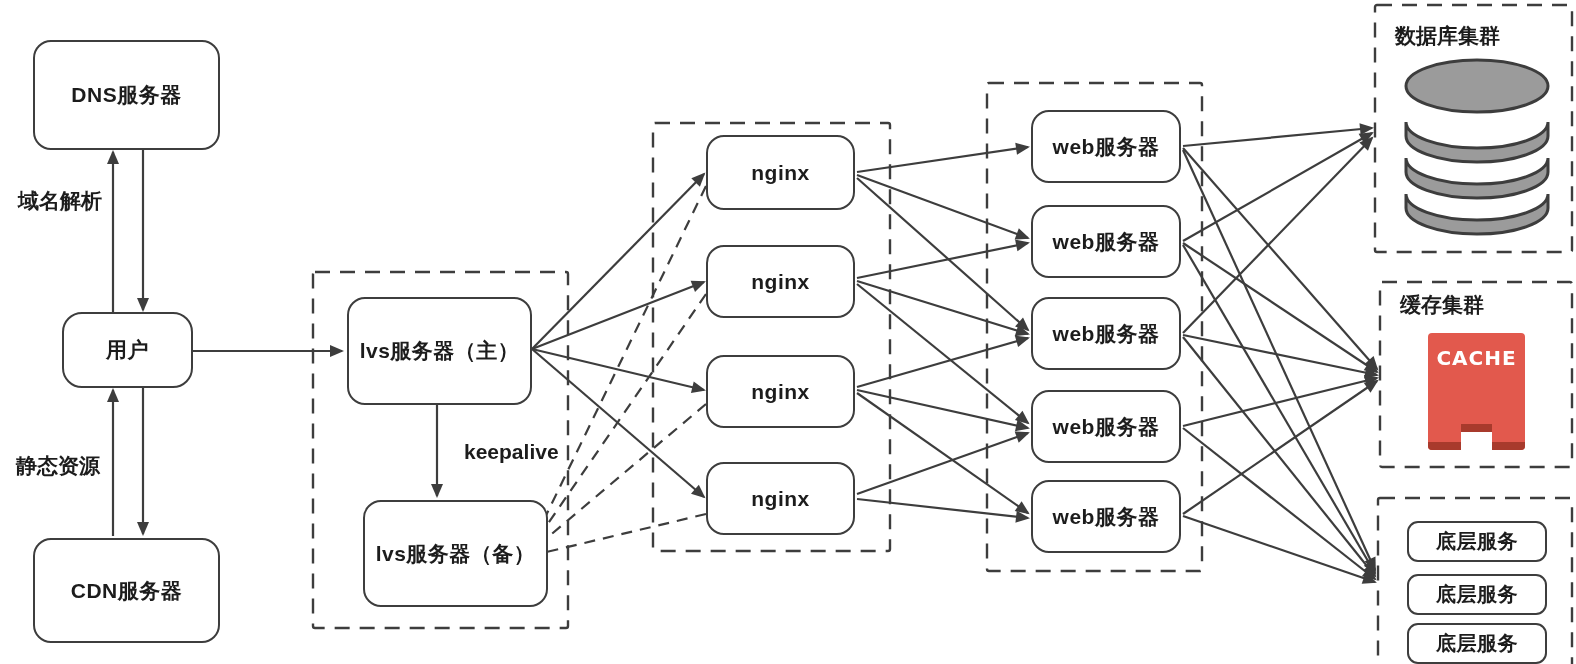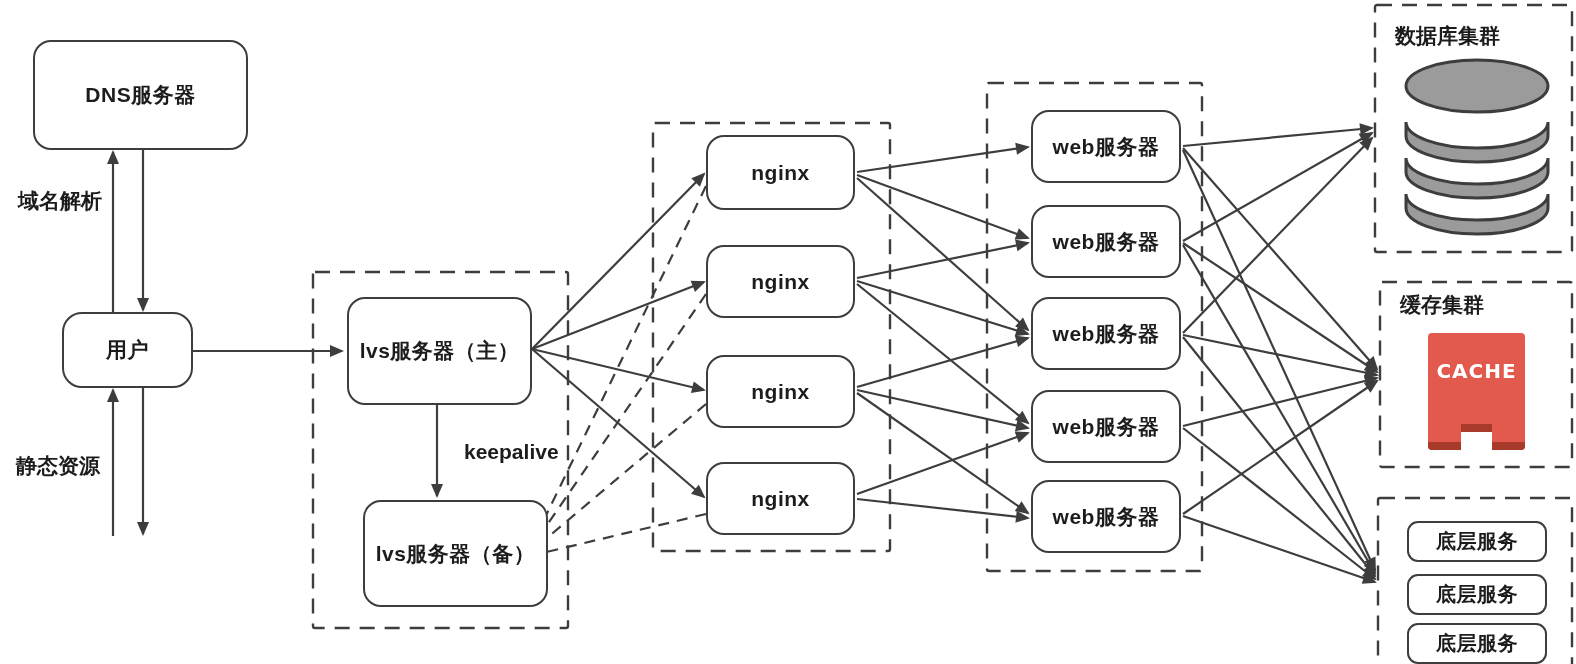"DNS服务器" div.node { width: 215px -> 187px }
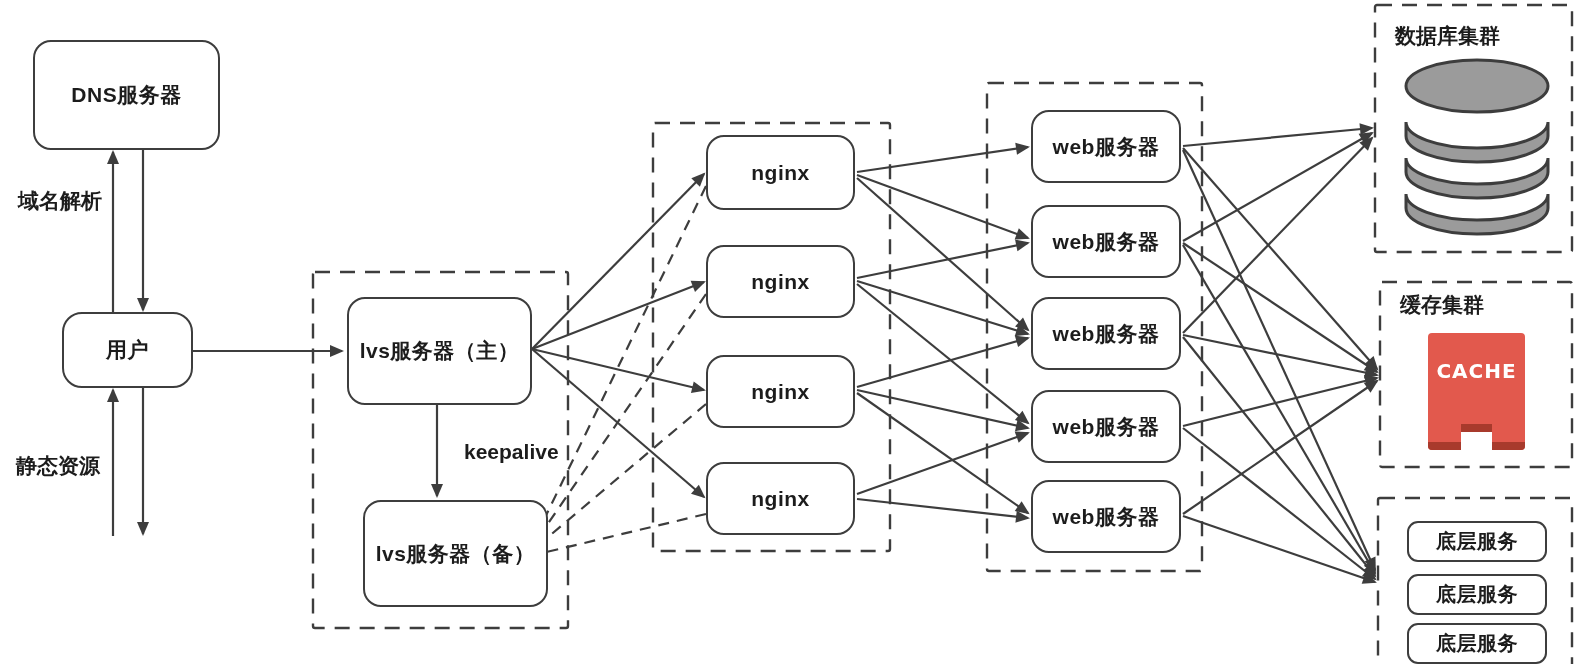"CACHE" .cache-text { margin-top: 26px -> 13px }
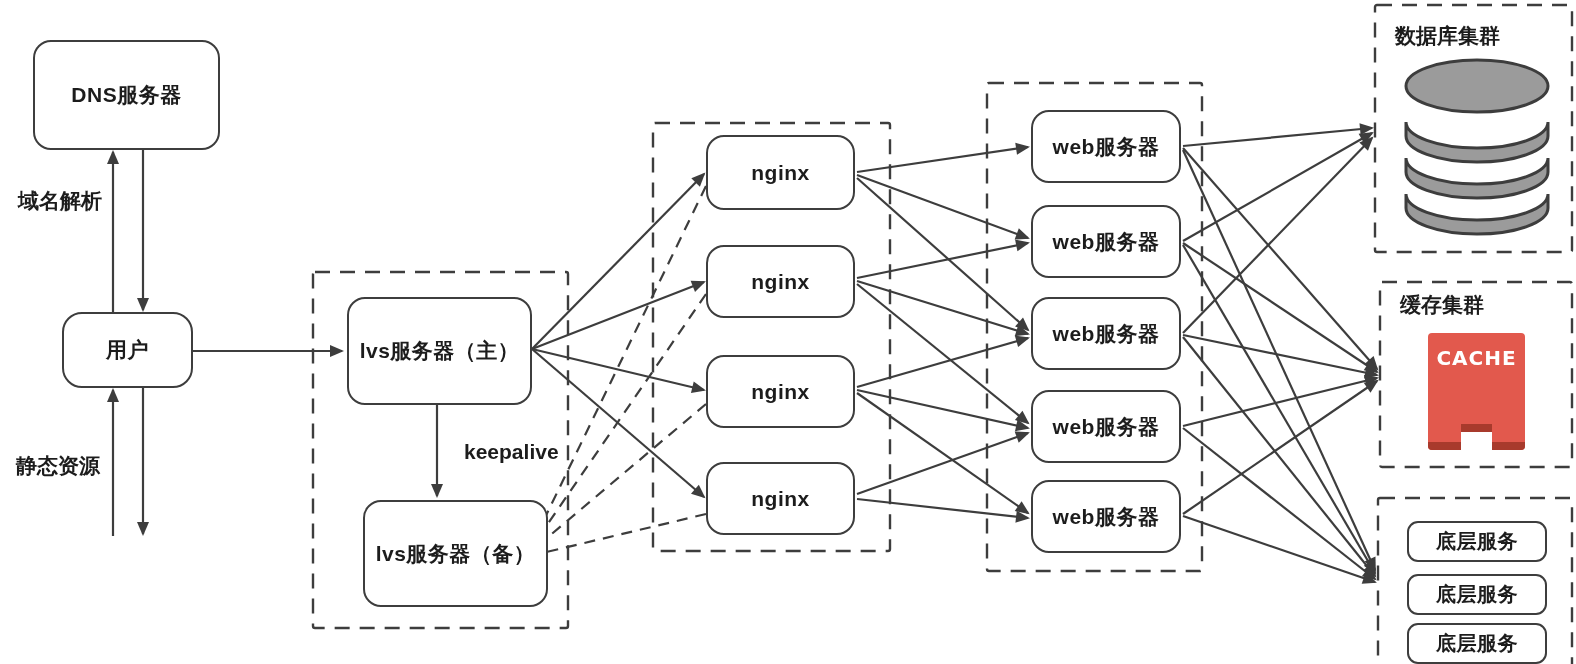"CDN服务器" div.node { html: none -> <div>CDN服务器</div> }
